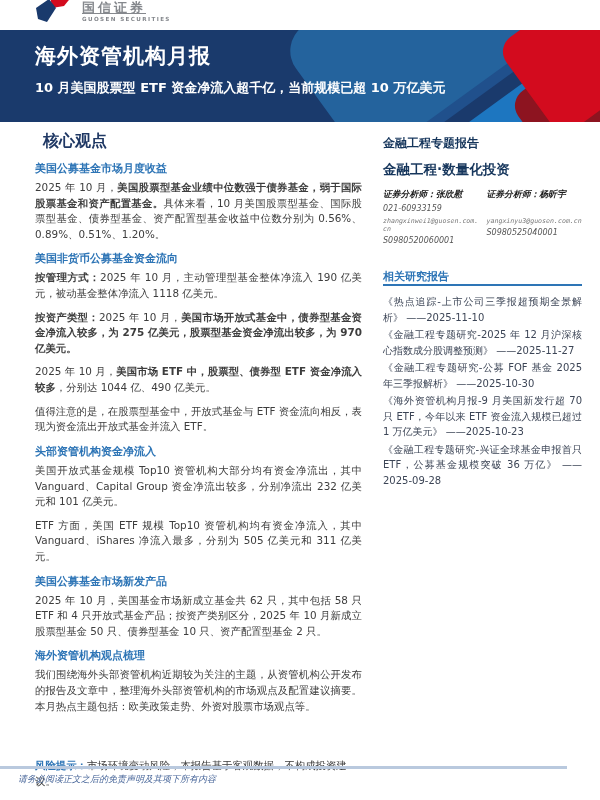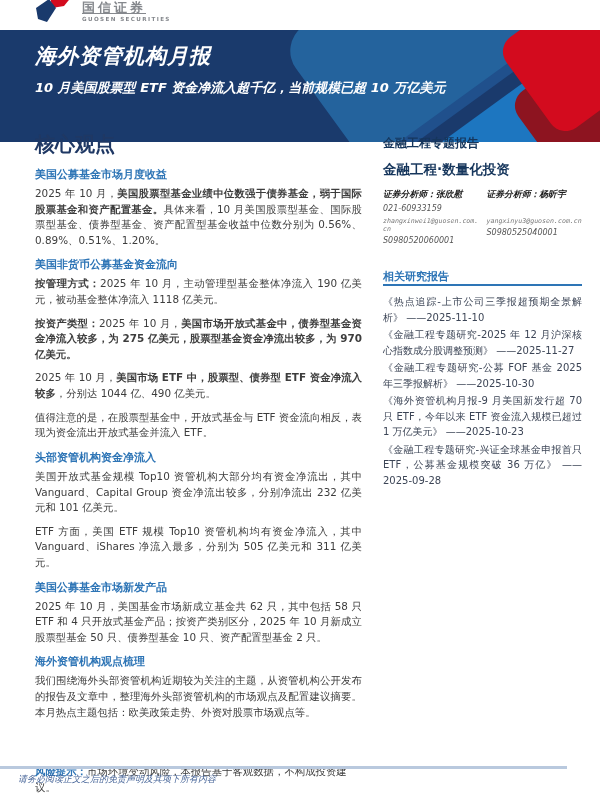"海外资管机构月报" .band { font-style: italic -> none; height: 112px -> 92px }
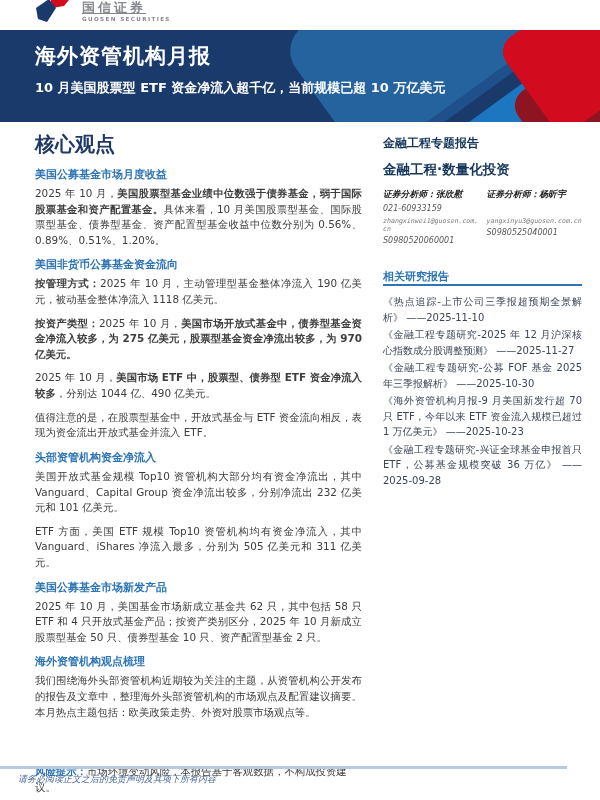"核心观点" .core-heading { font-size: 20px -> 16px; margin: 0 0 9px 0 -> 0 0 9px 8px }
